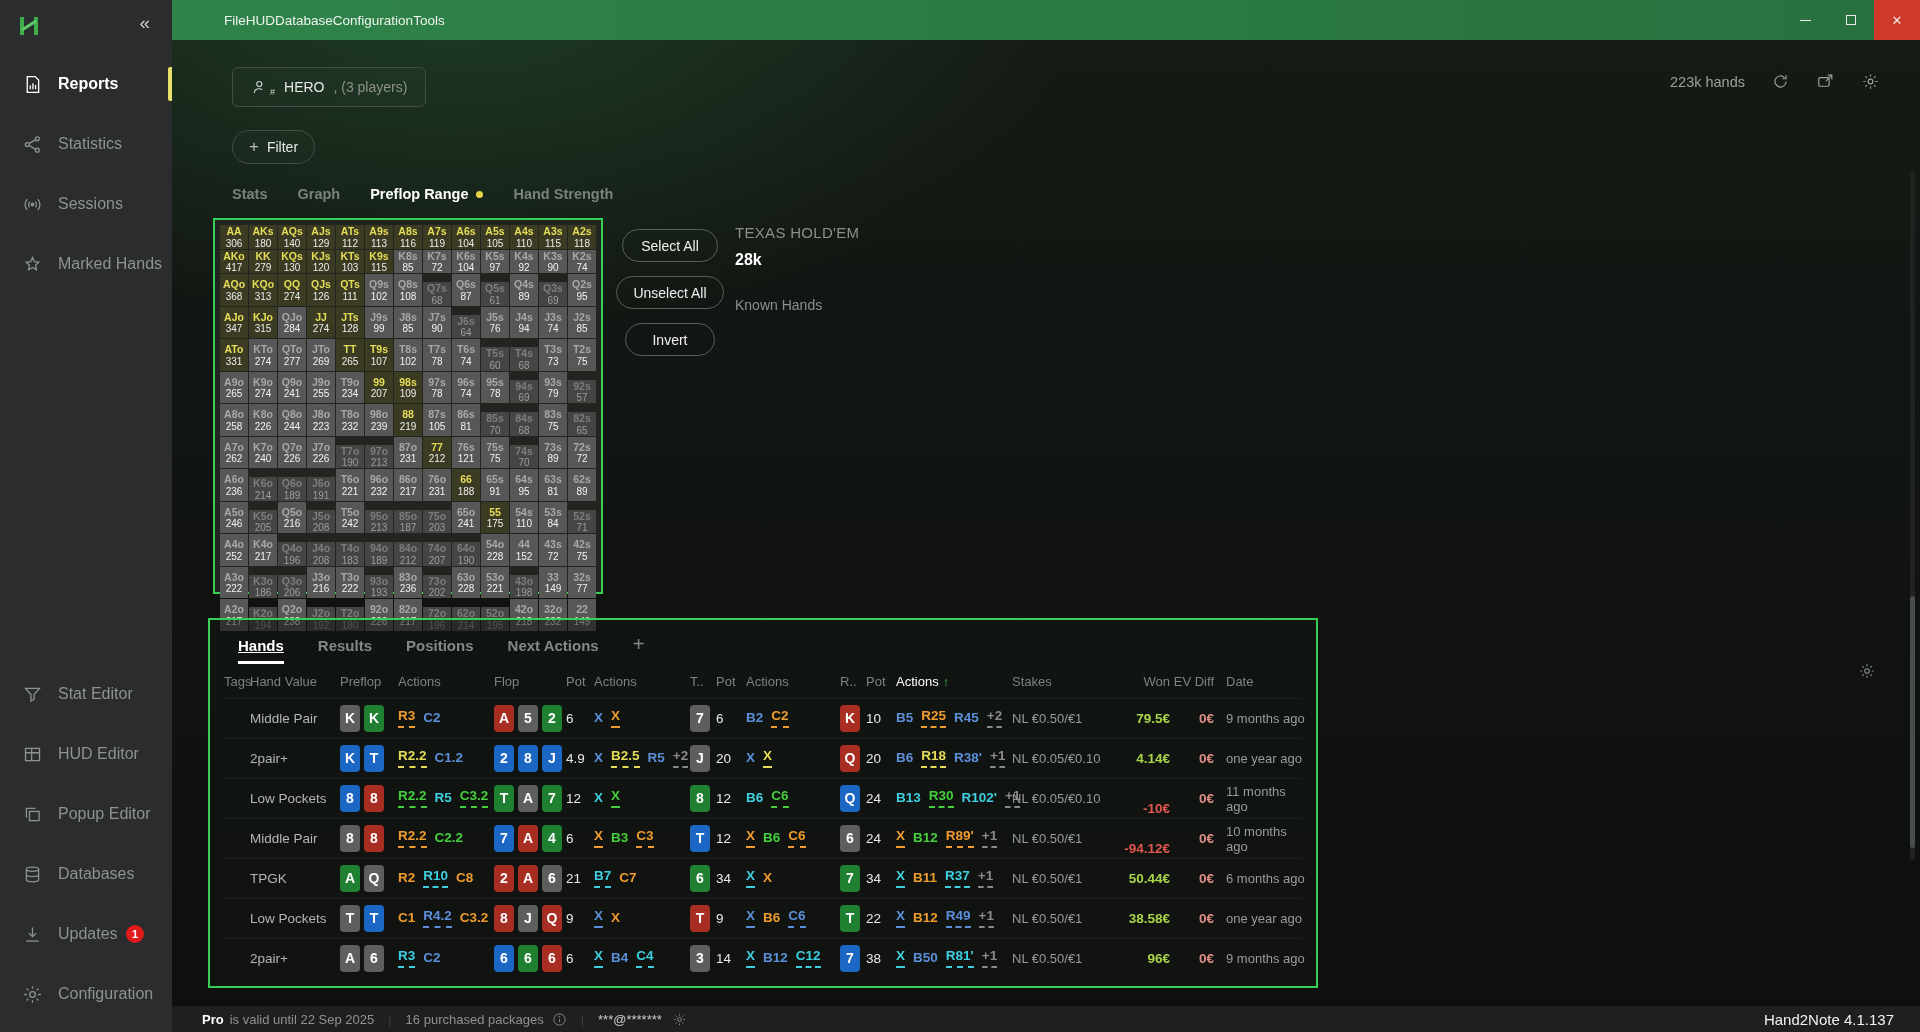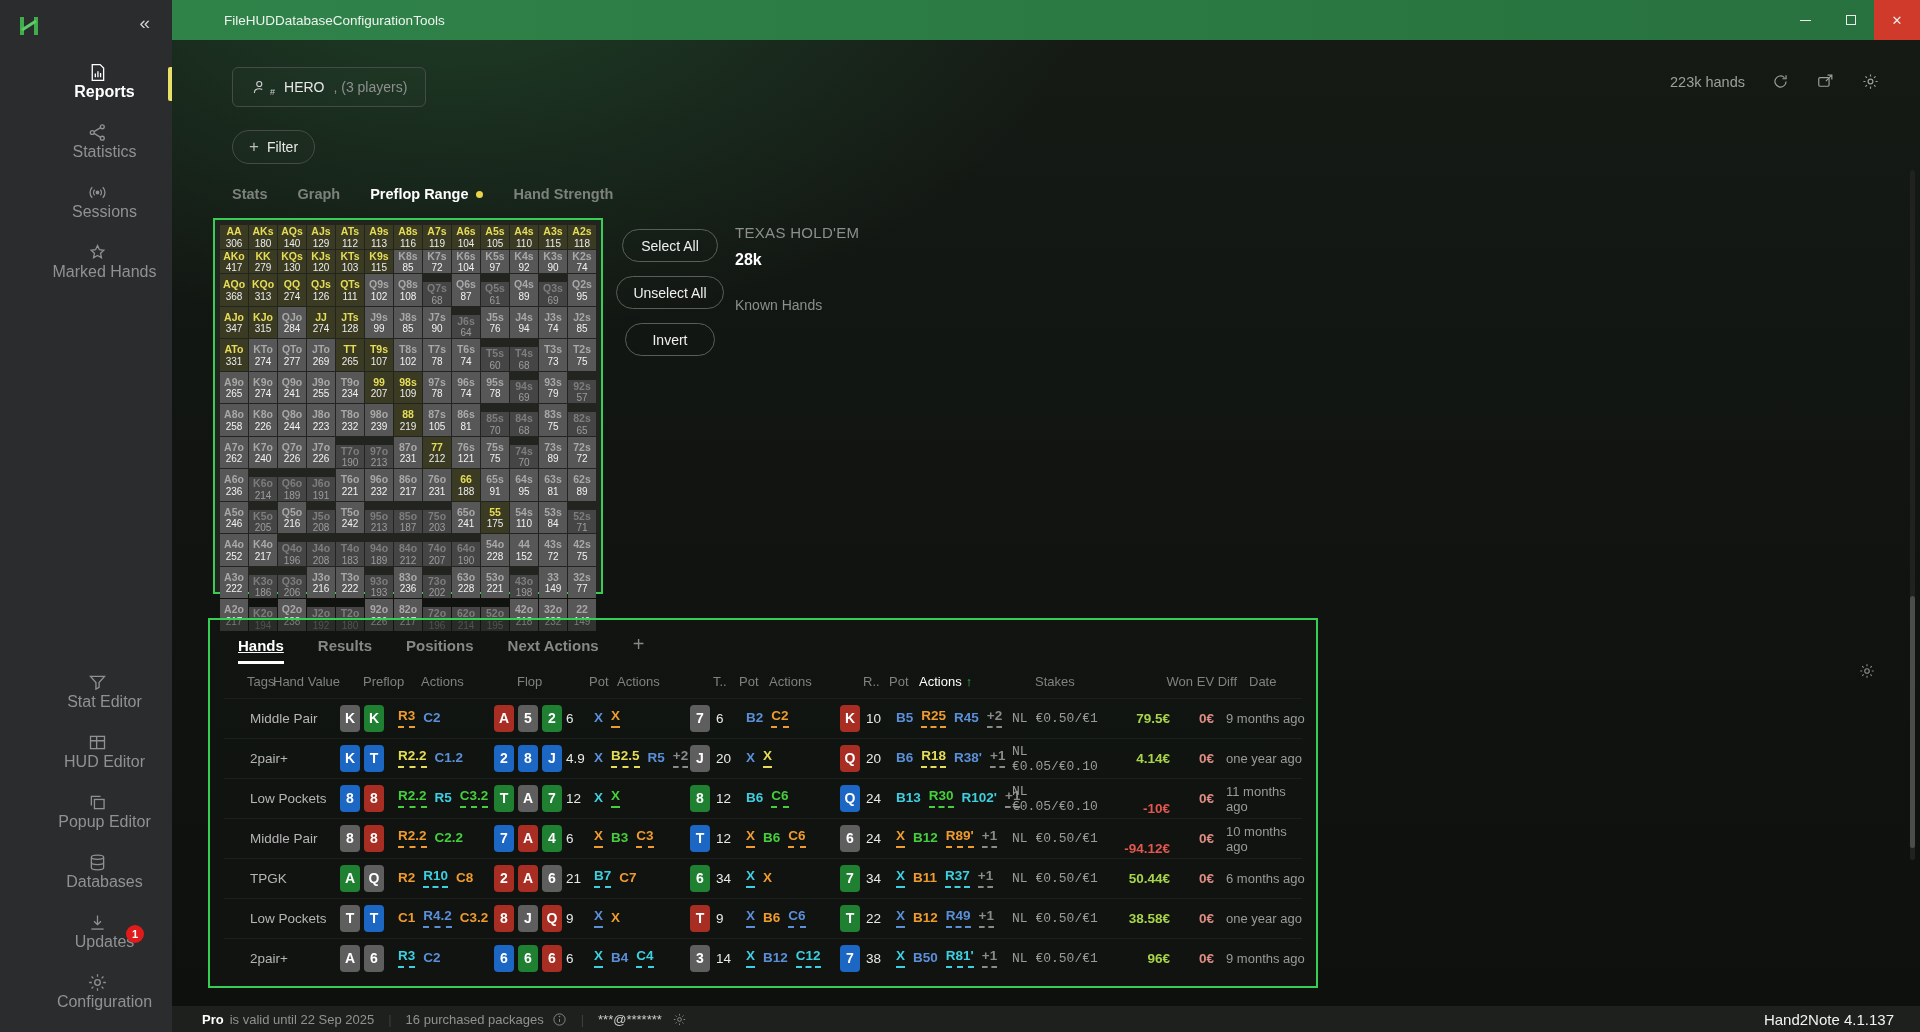"Reports" .sb-item { flex-direction: column -> none }
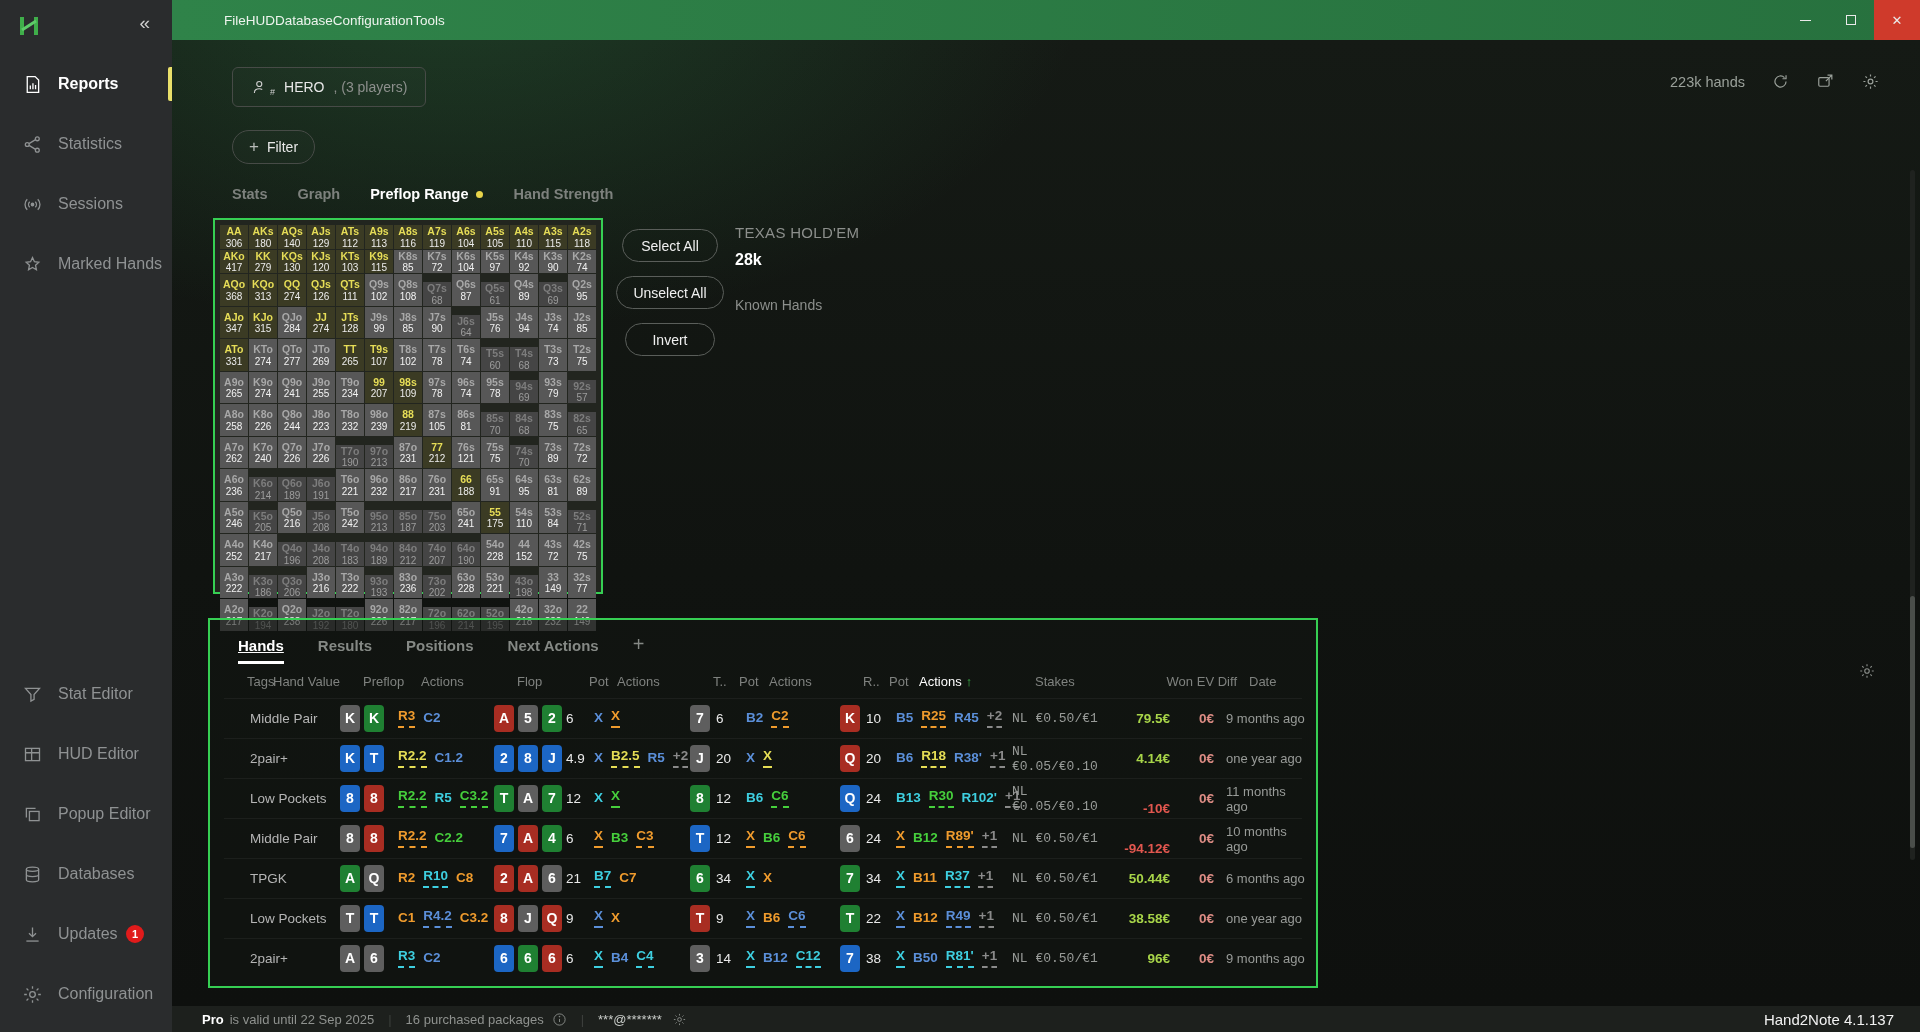"Tags" .thead { margin-left: 23px -> none }
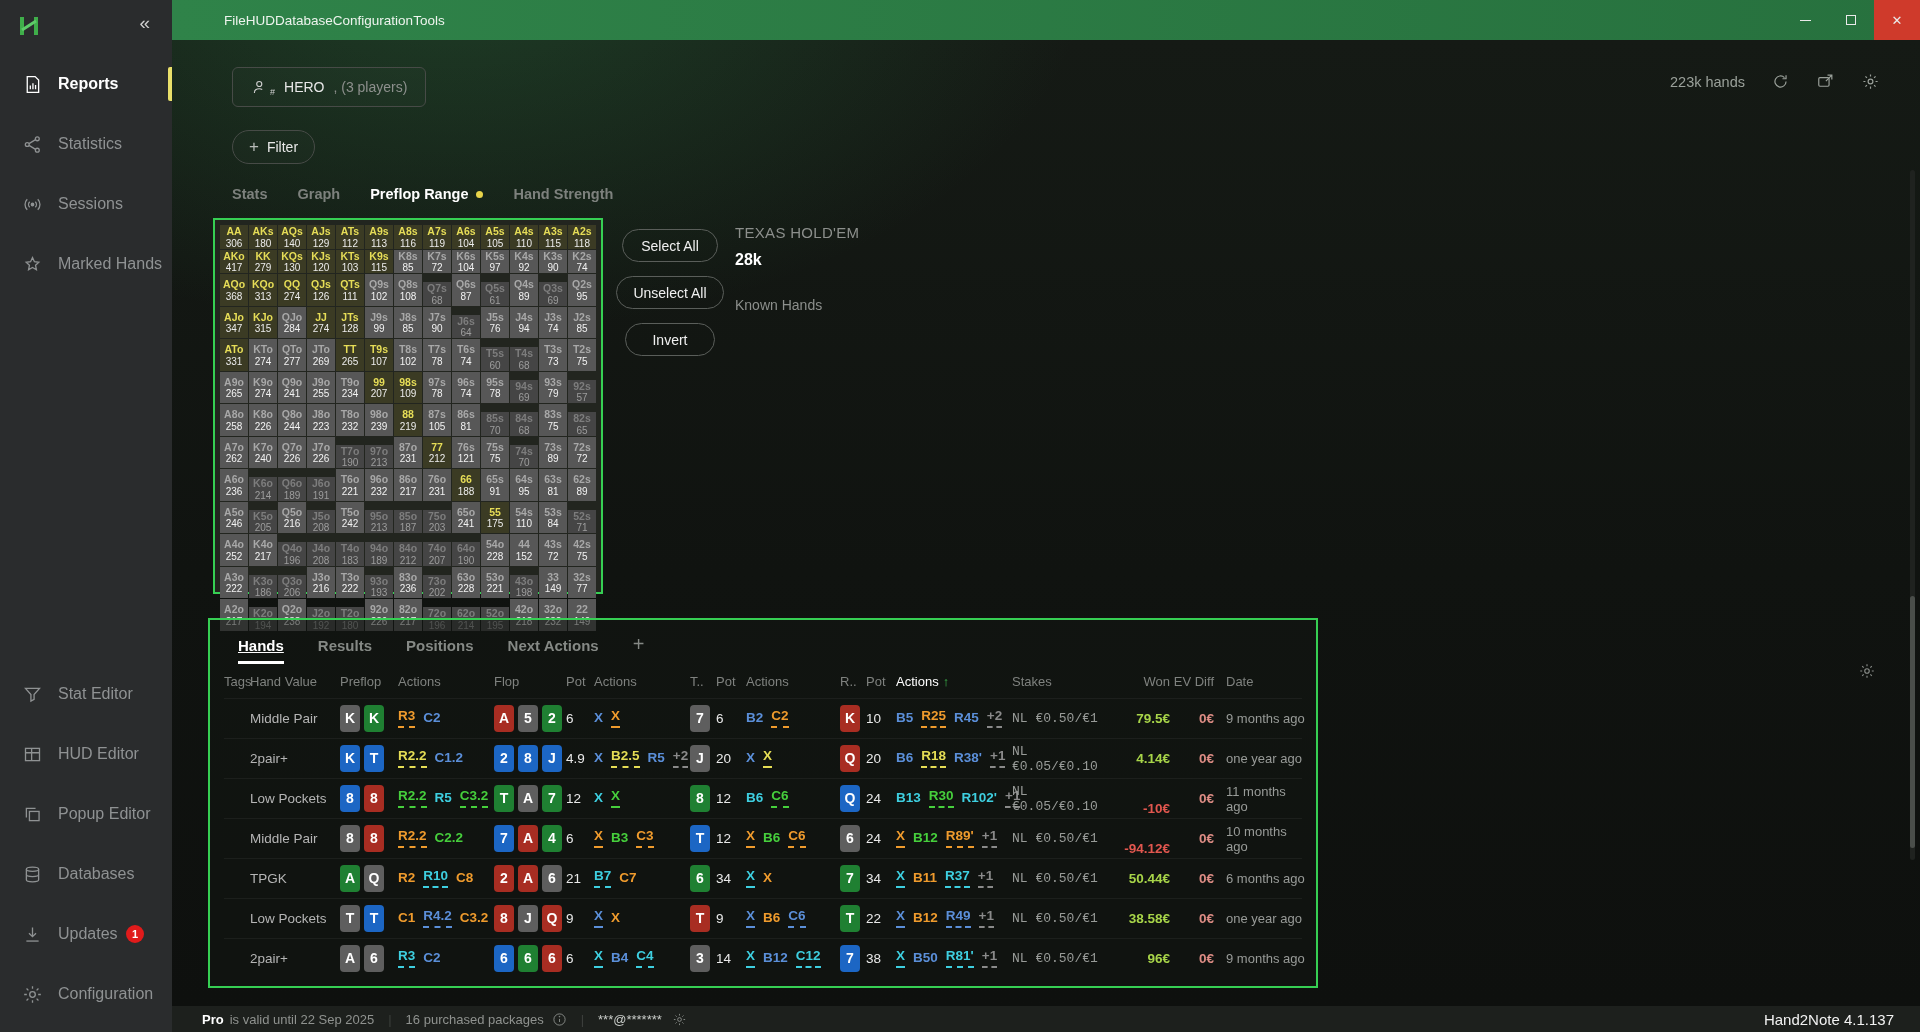"NL €0.50/€1" .stakes { font-family: Liberation Mono, monospace -> none }
